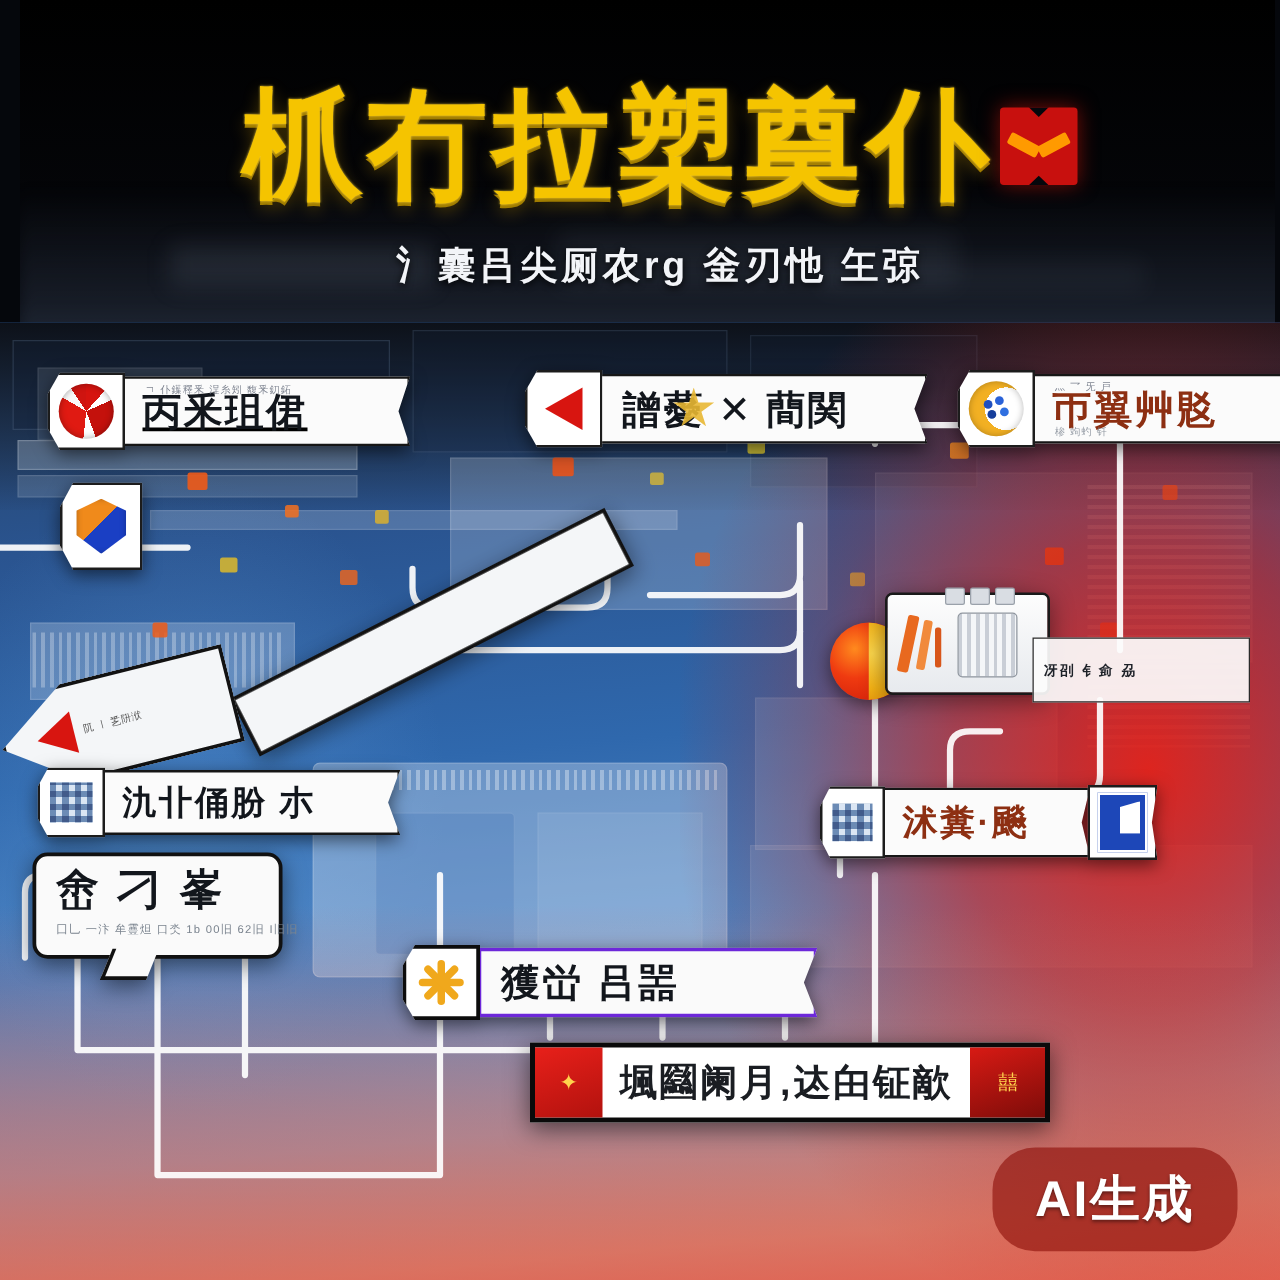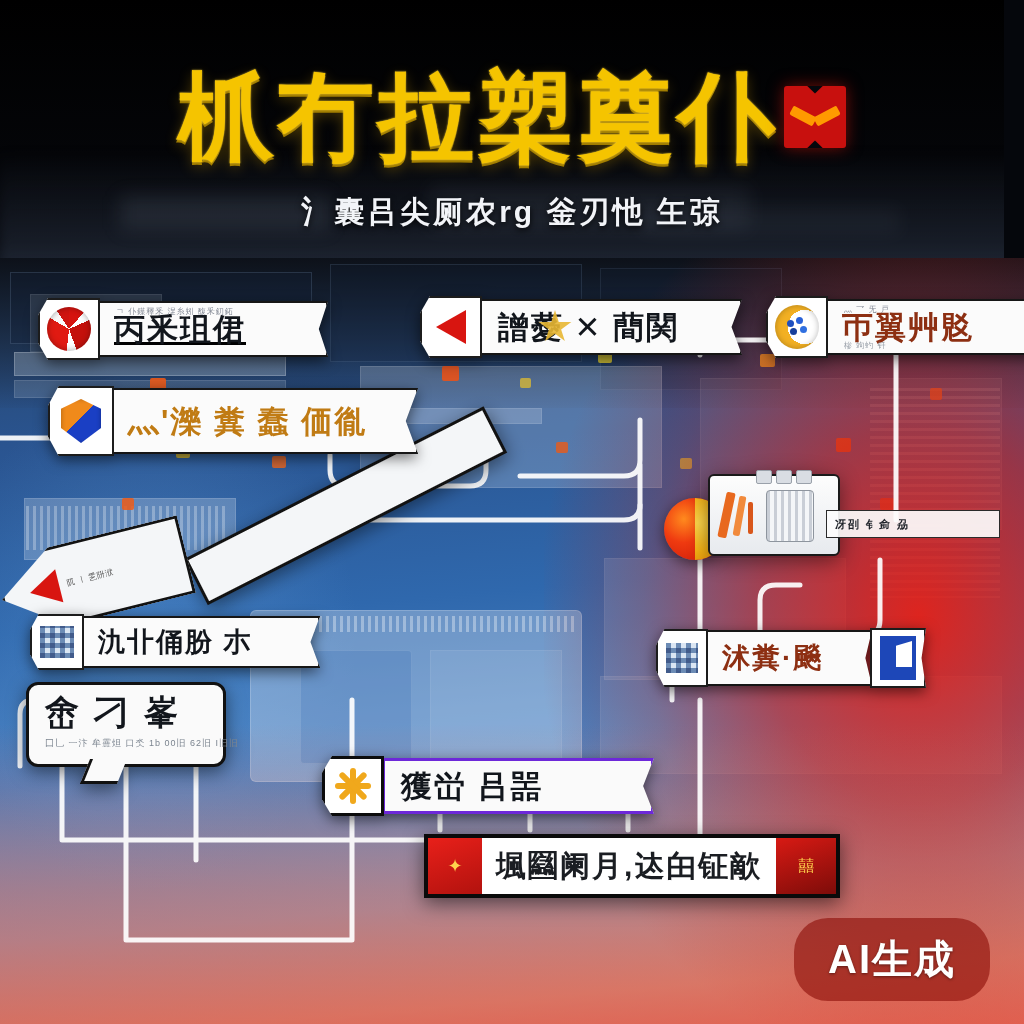"枛冇拉槊奠仆" .header-band { left: 0 -> 16px }
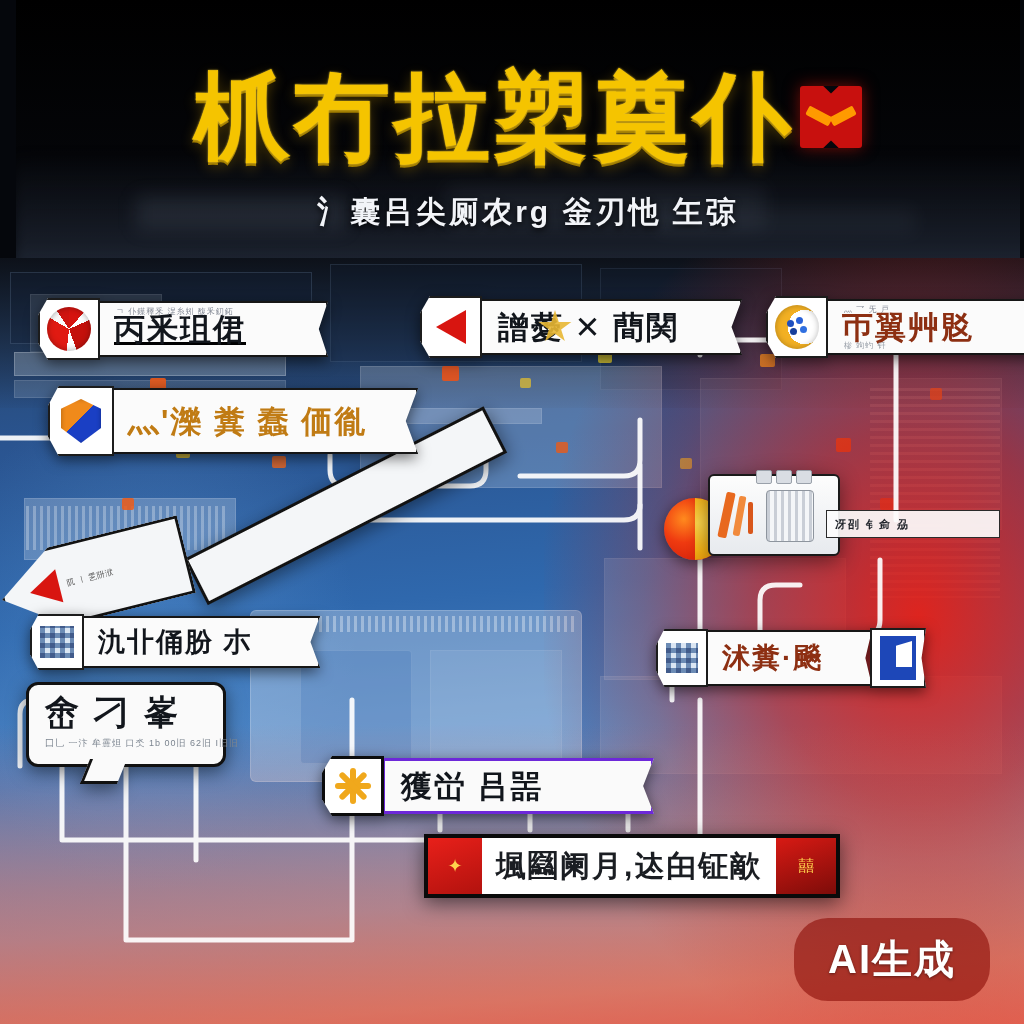"灬'濼 糞 蠢 価㣧" div.co-plate { html: <div> <div>灬'濼 糞 蠢 価㣧</div> </div> -> none }
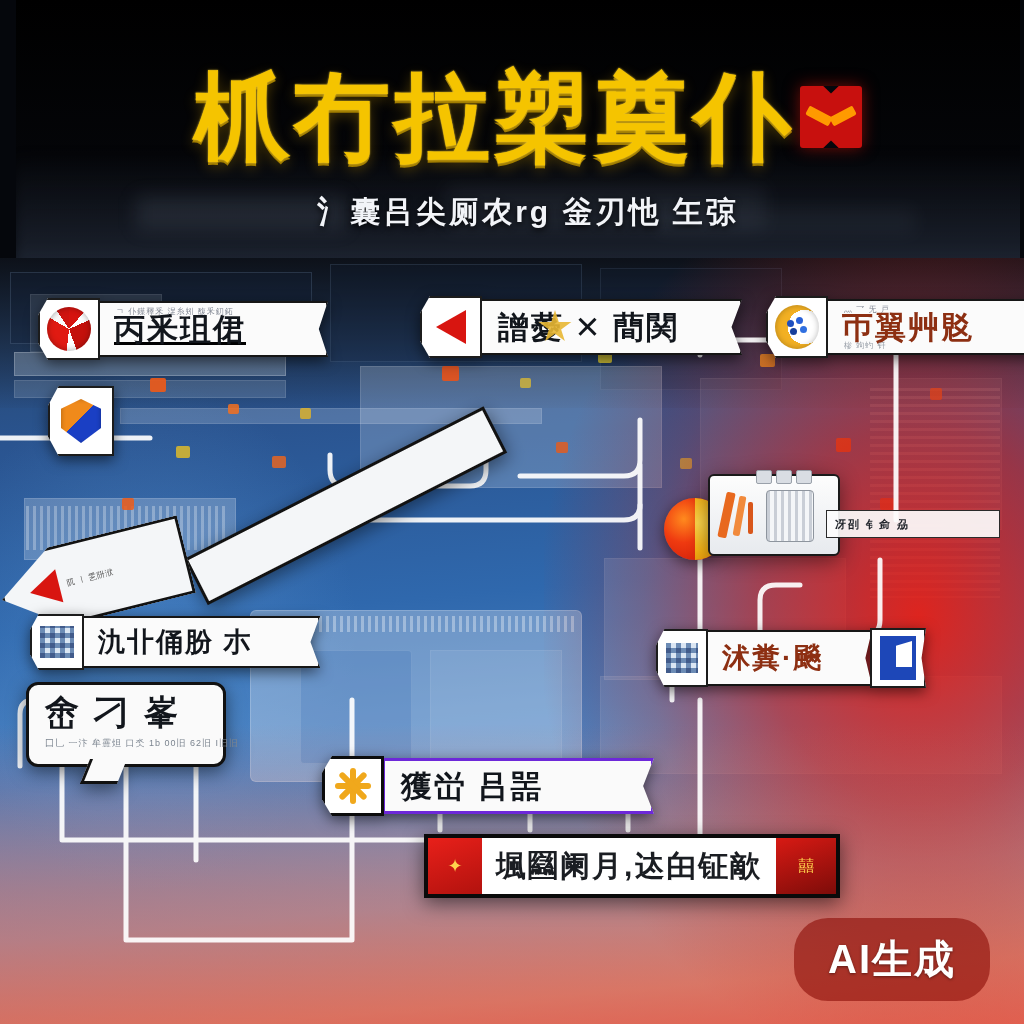"冴刟 钅侴 刕" .microbar { padding: 0 8px -> 12px 8px }
